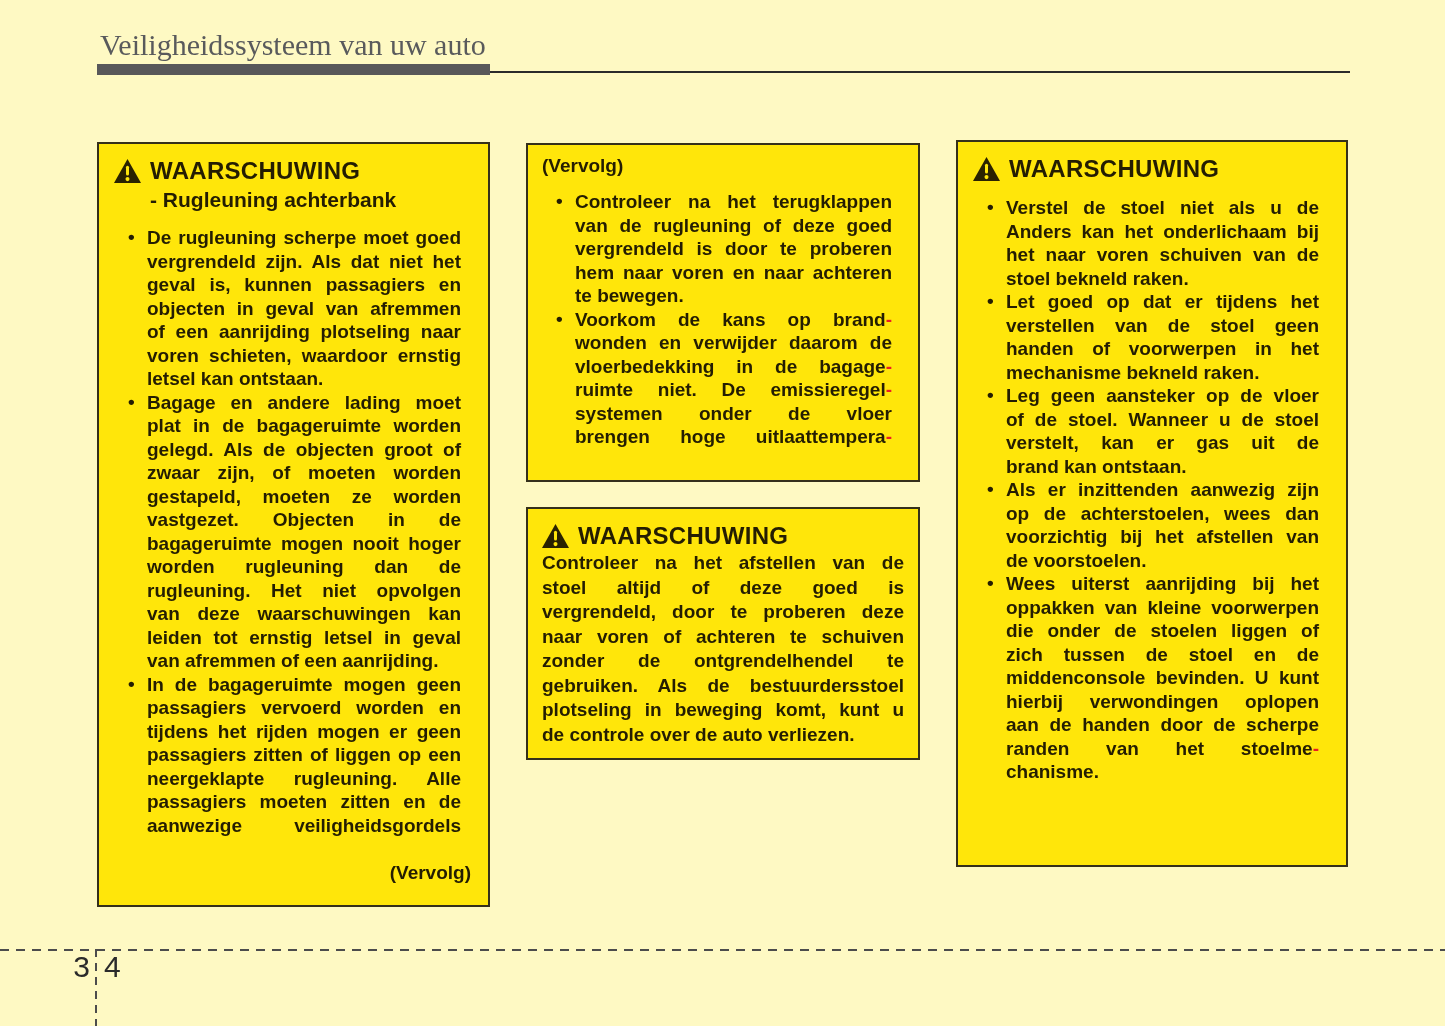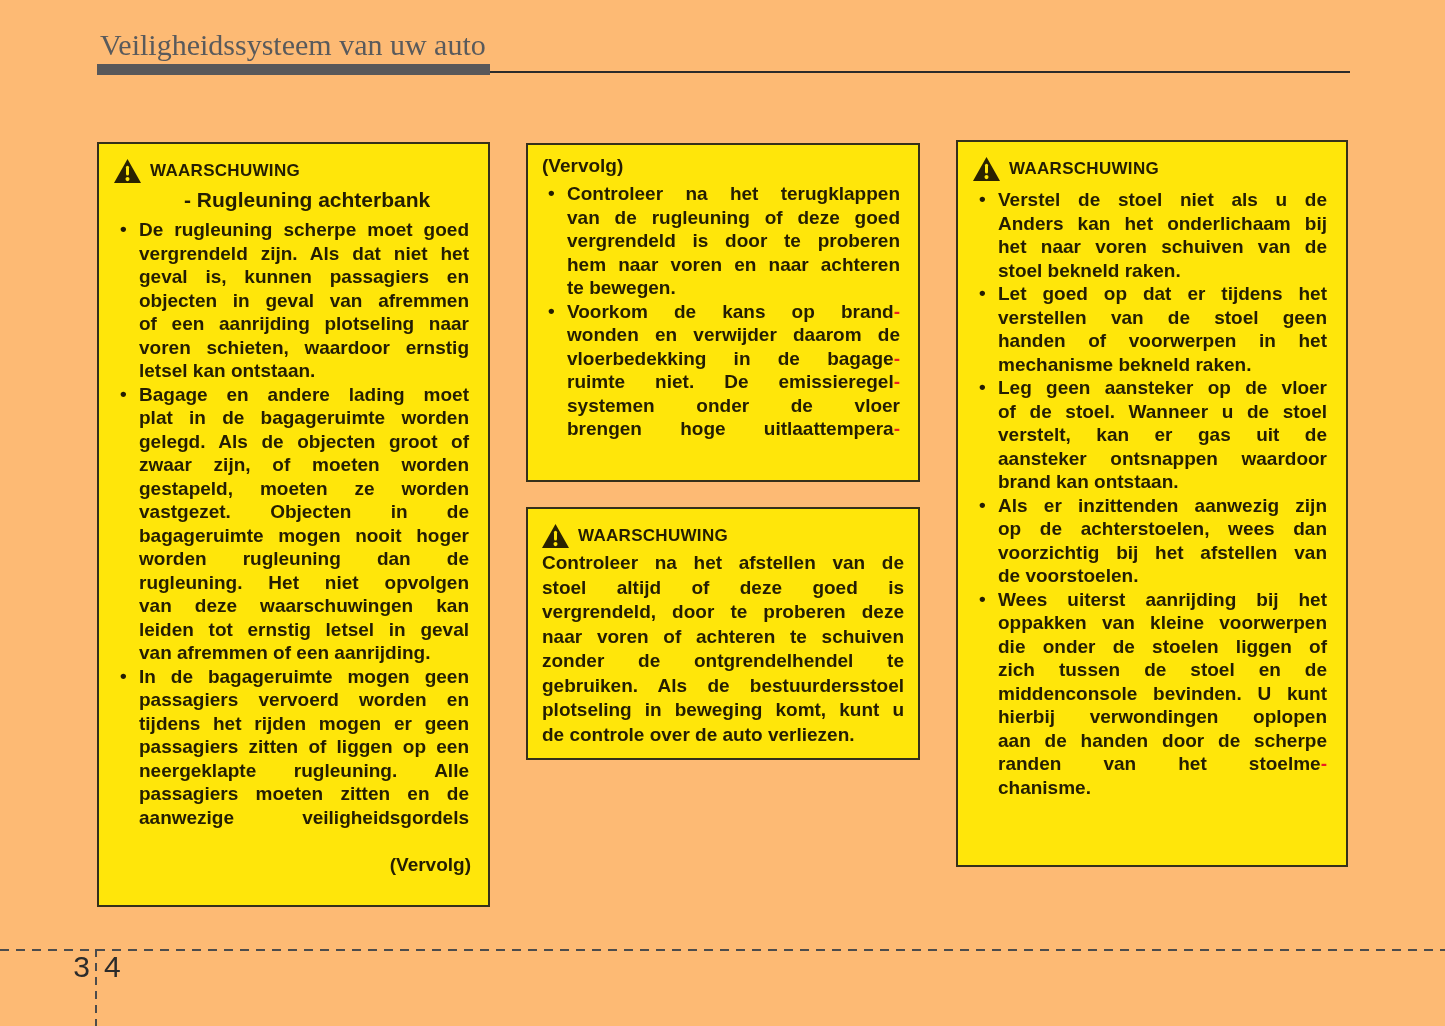"Veiligheidssysteem van uw auto" .page { background: #fdba74 -> #fef9c3 }
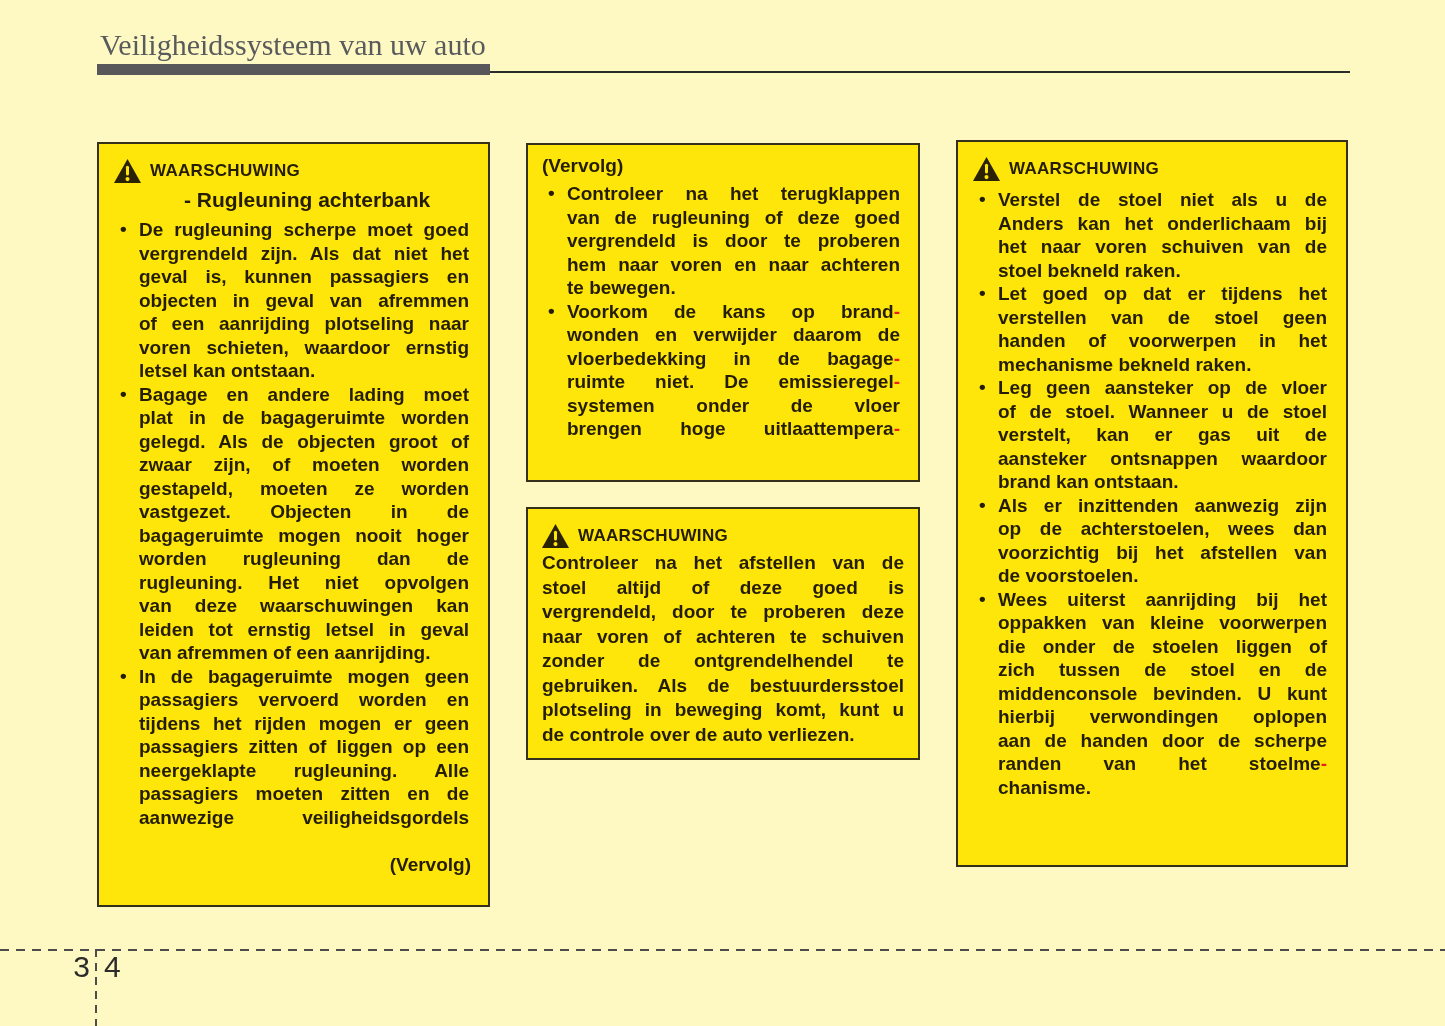"WAARSCHUWING" .whead { font-size: 17px -> 24px }
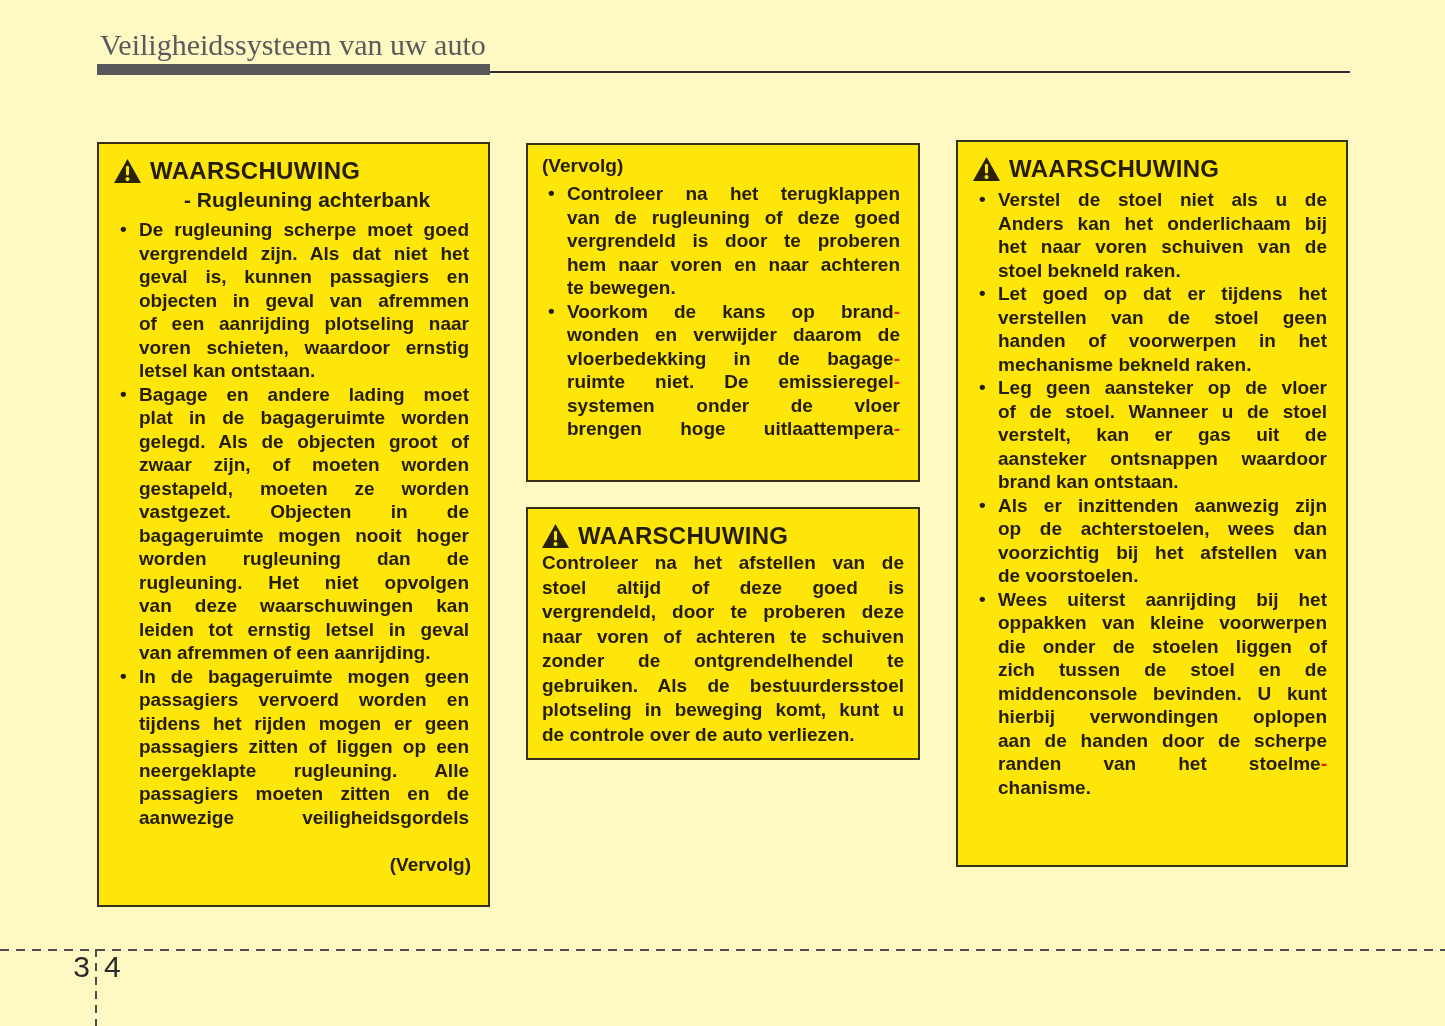"- Rugleuning achterbank" .wsub { margin-left: 70px -> 36px }
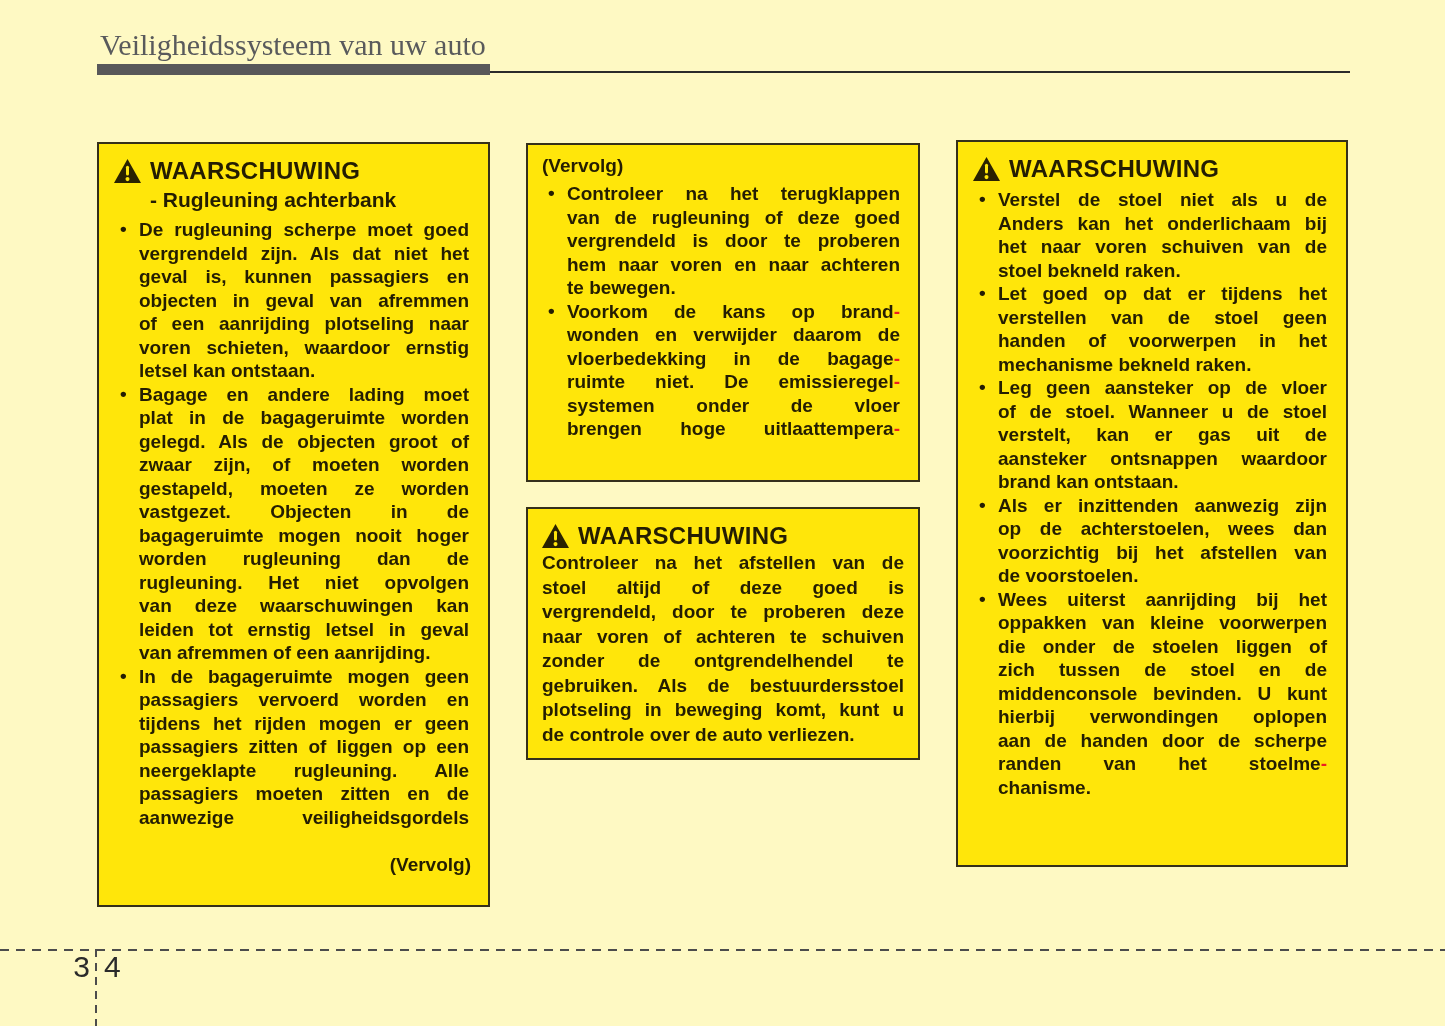"Controleer na het terugklappen" ul.blist { margin: 4px -> 12px }
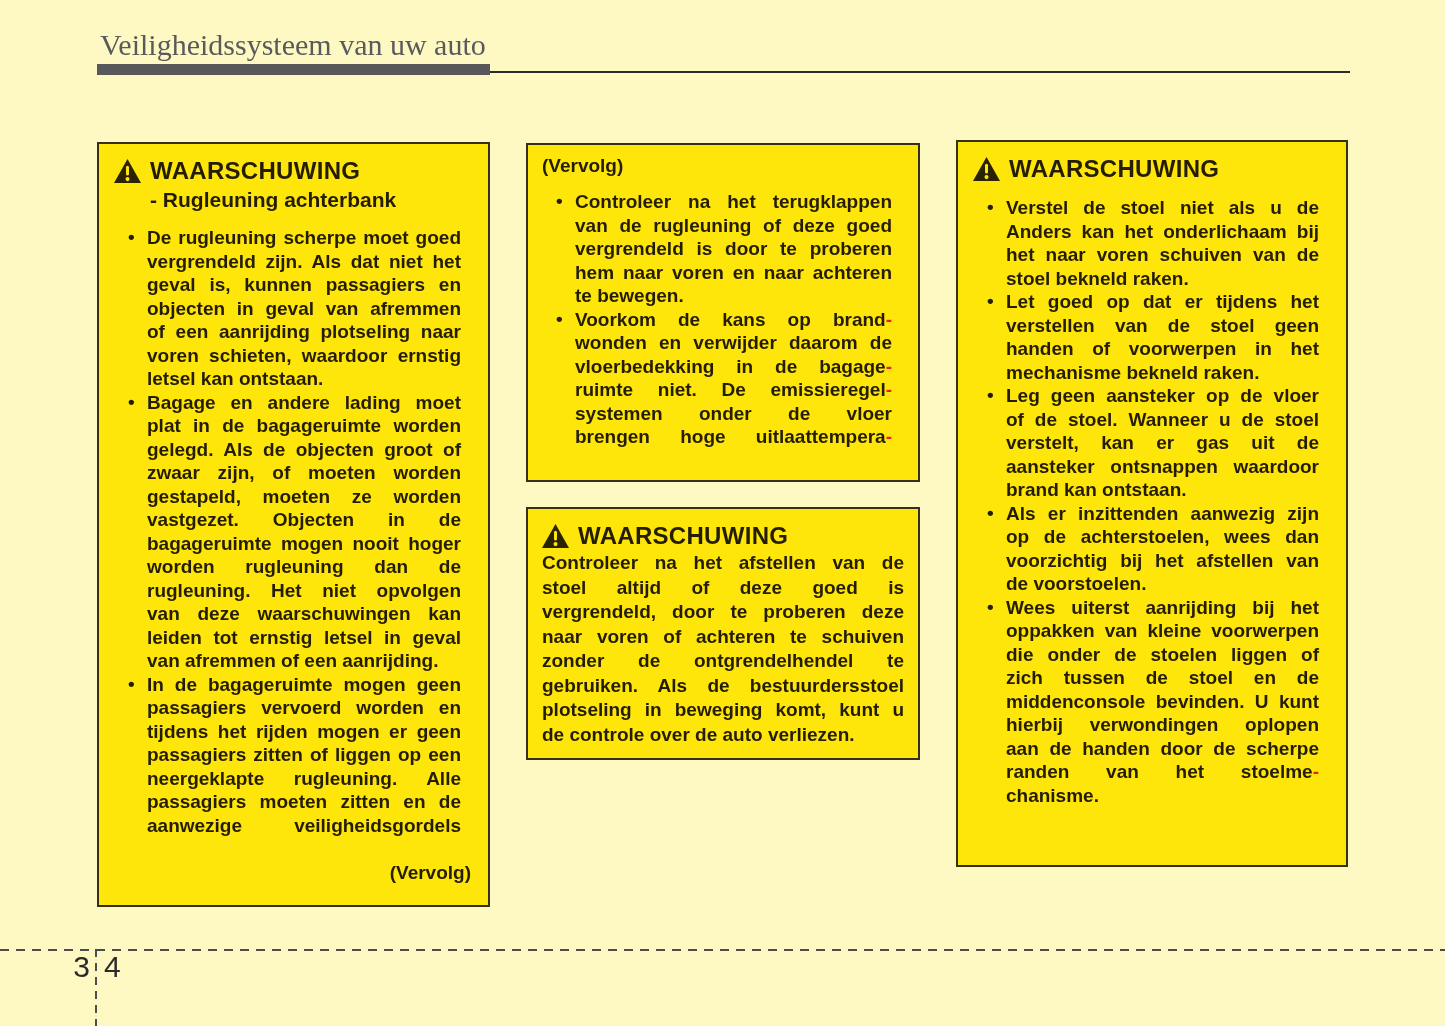"aansteker ontsnappen waardoor" div.ln { html: <div>aansteker ontsnappen waardoor</div> -> none }
